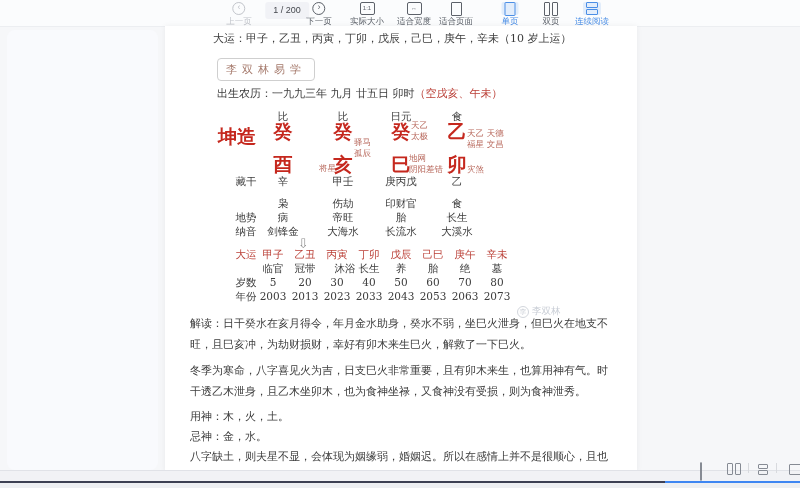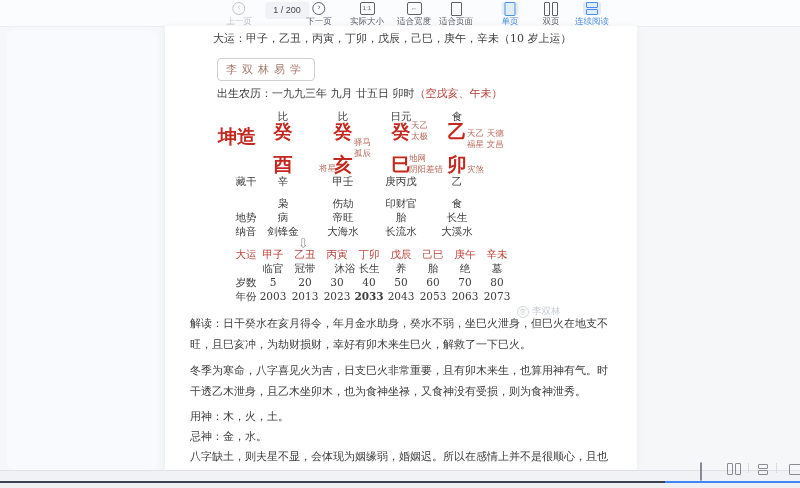"2033" div.dy { font-weight: bold -> none }
